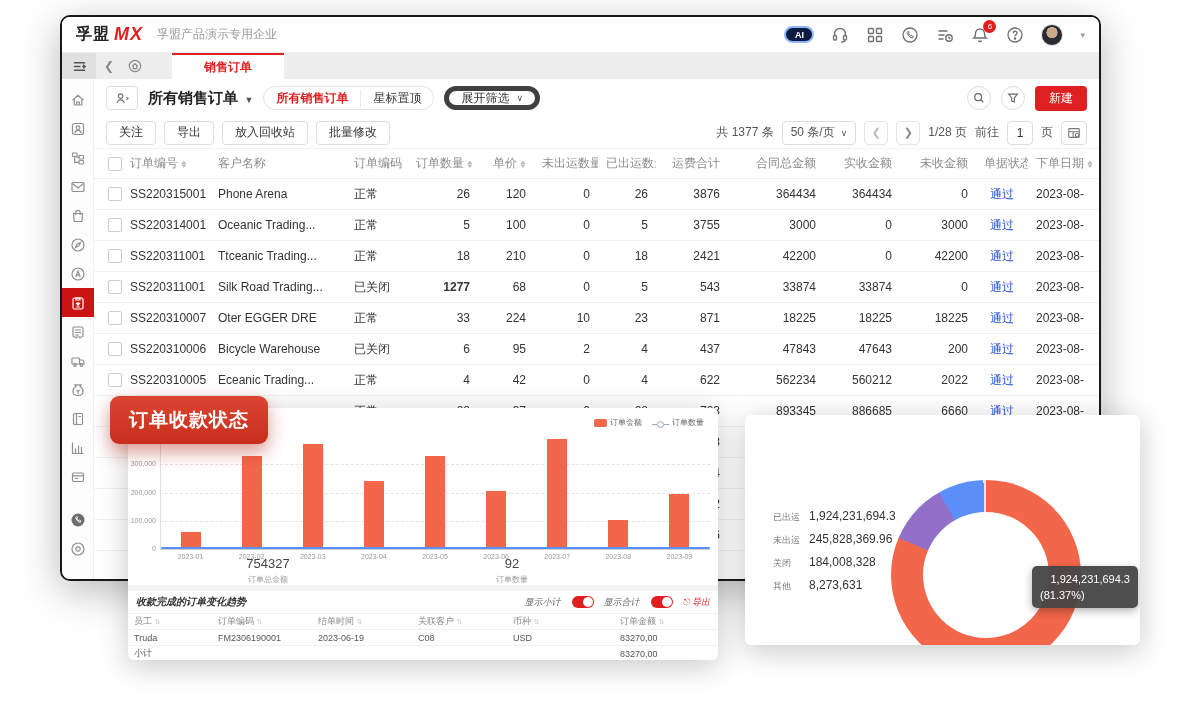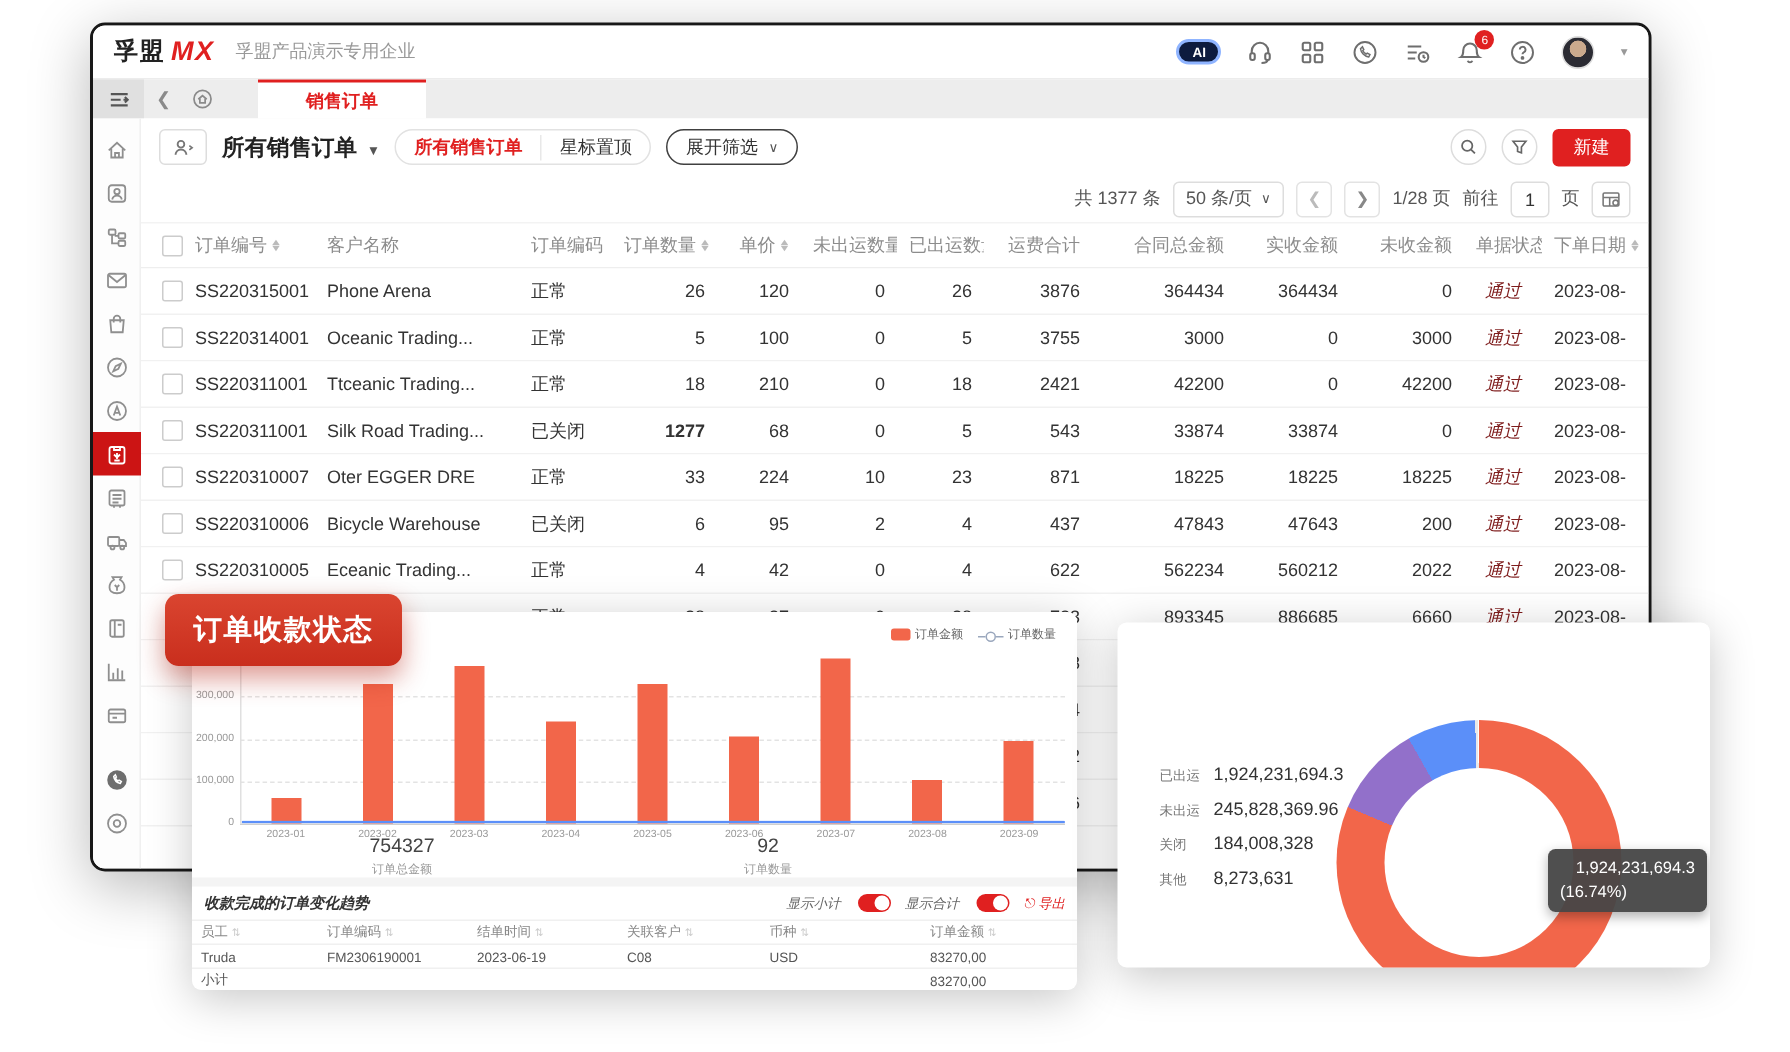"展开筛选" .pill { border: 1px solid #404040 -> 5px solid #404040 }
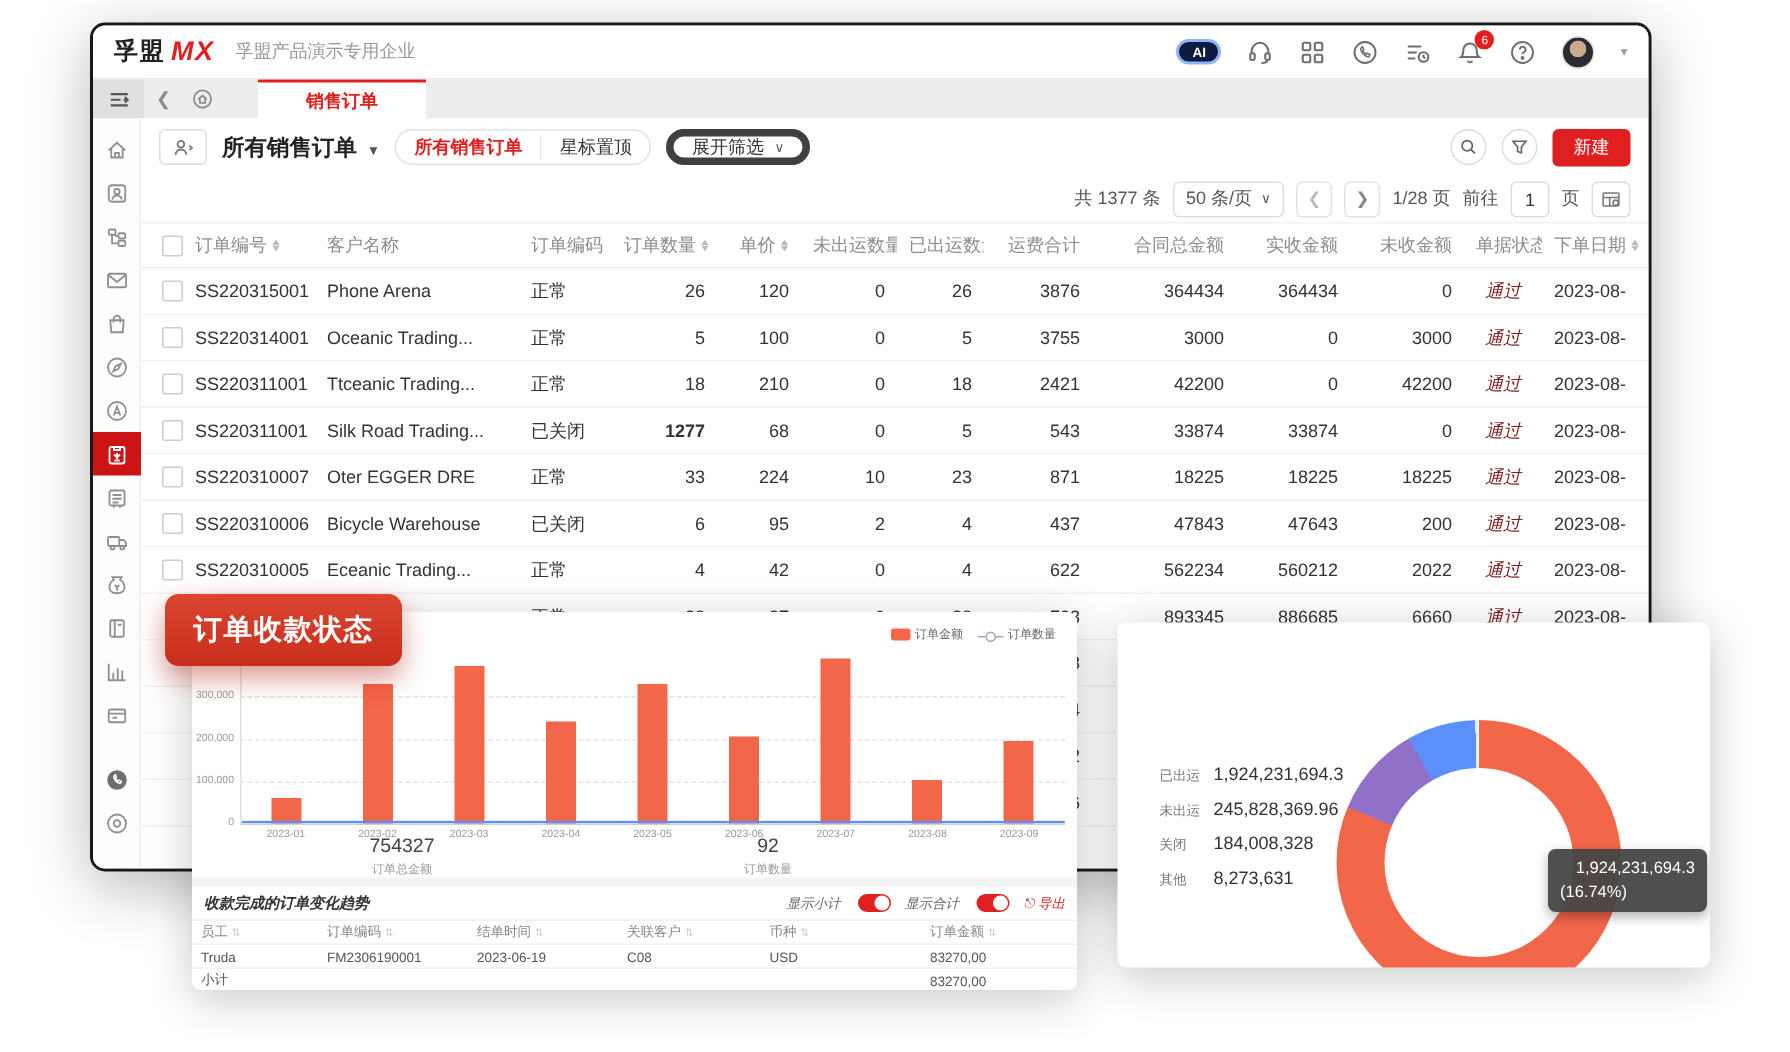"关注" span { html: none -> <span> <button>关注</button> <button>导出</button> <button>放入回收站</button> <button>批量修改</button> </span> }
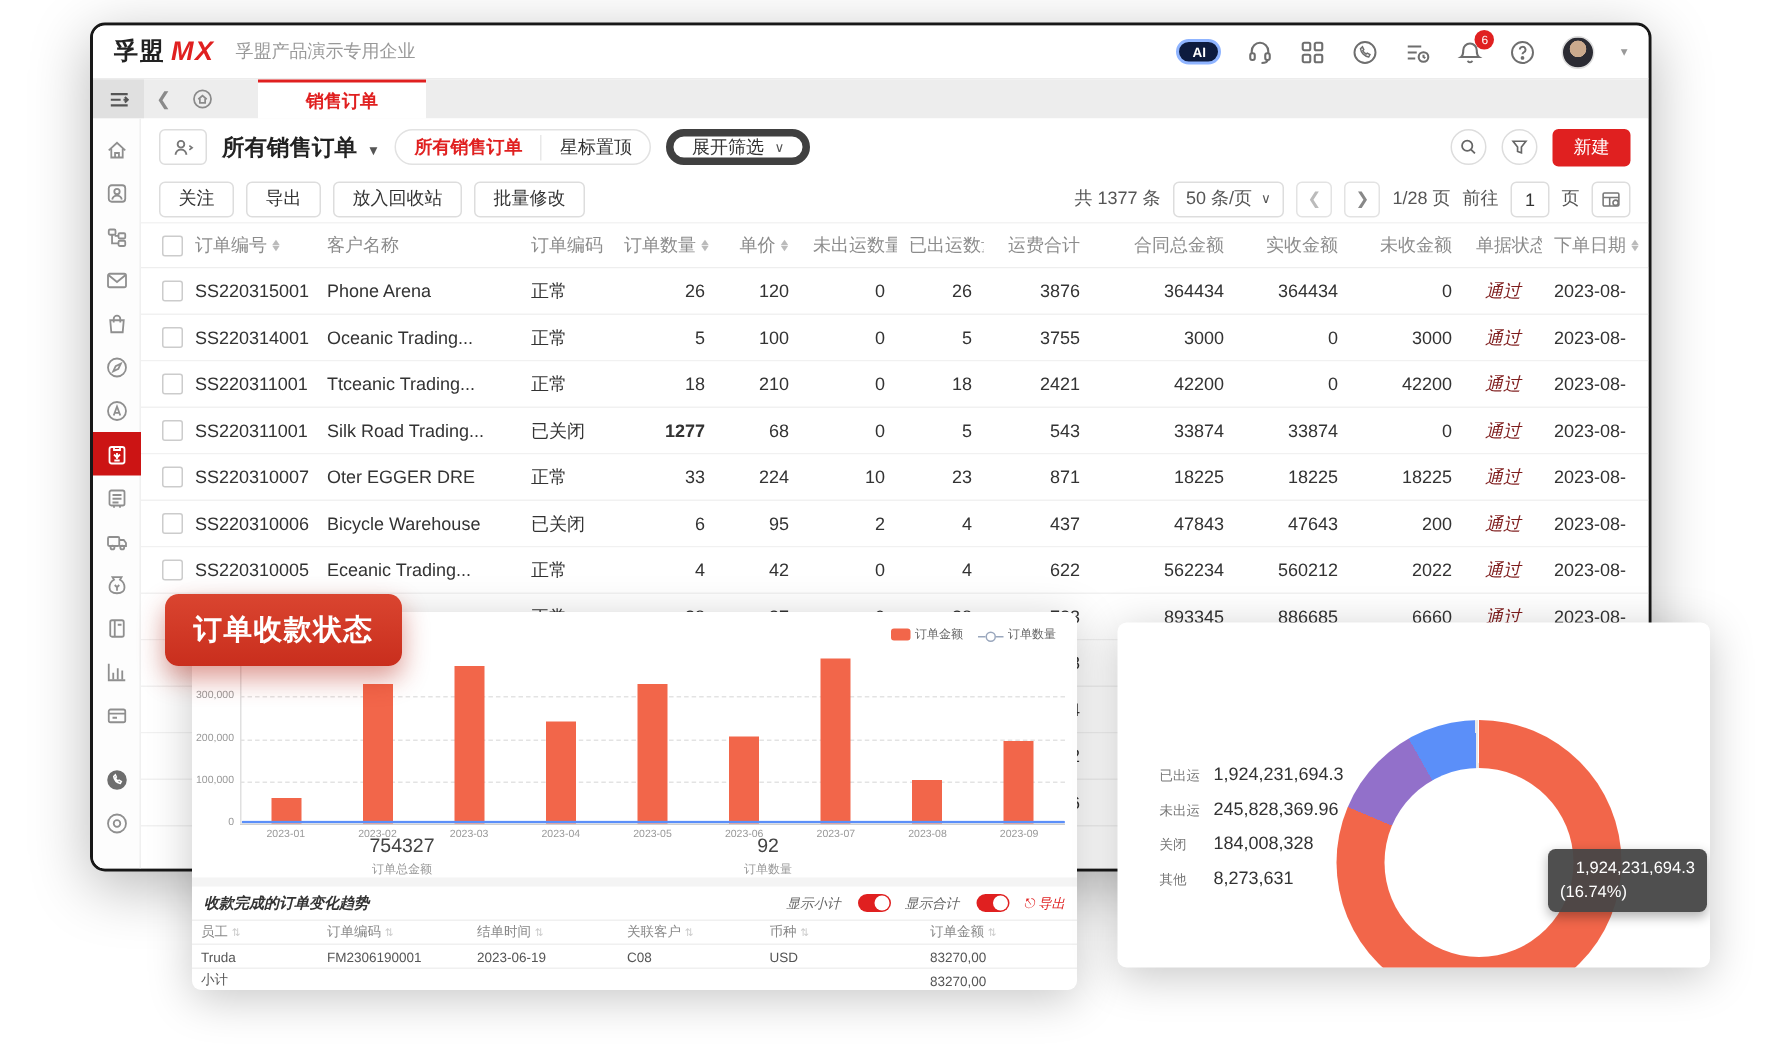"通过" .link { color: #7f1d1d -> #1d4ed8; font-style: italic -> none }
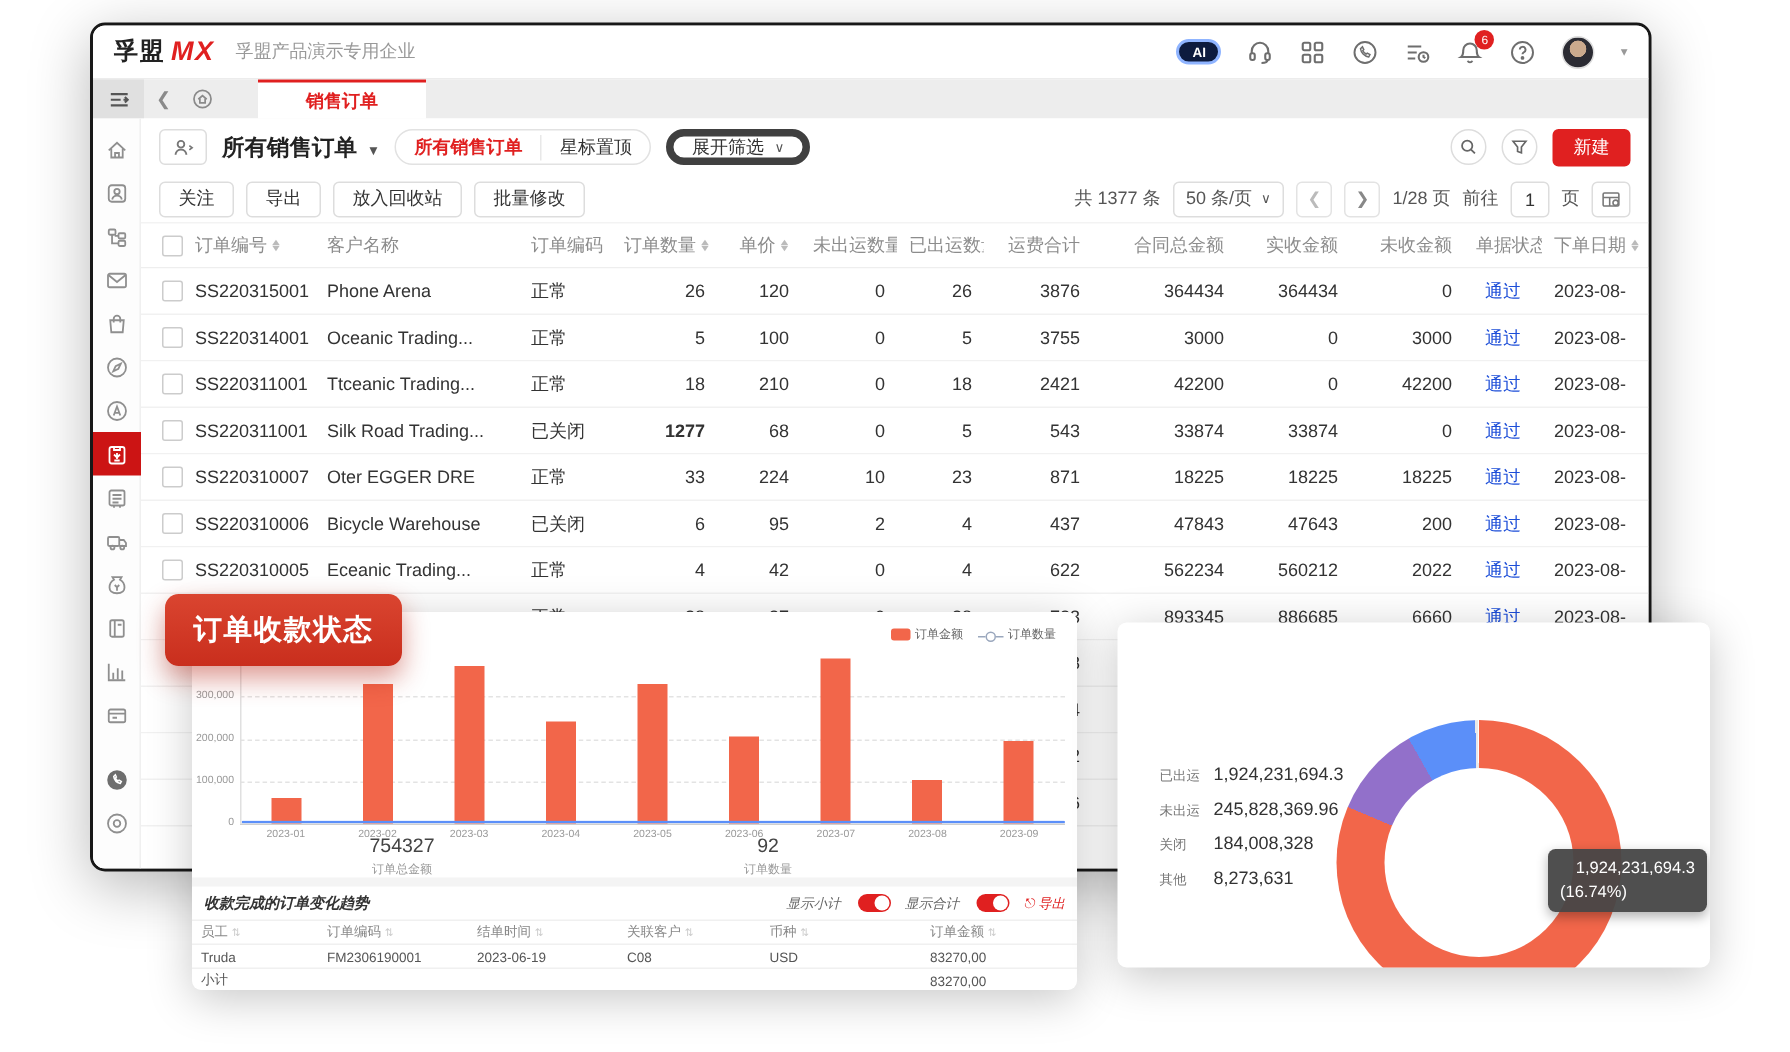"(16.74%)" div { text: 16.74% -> 81.37% }
